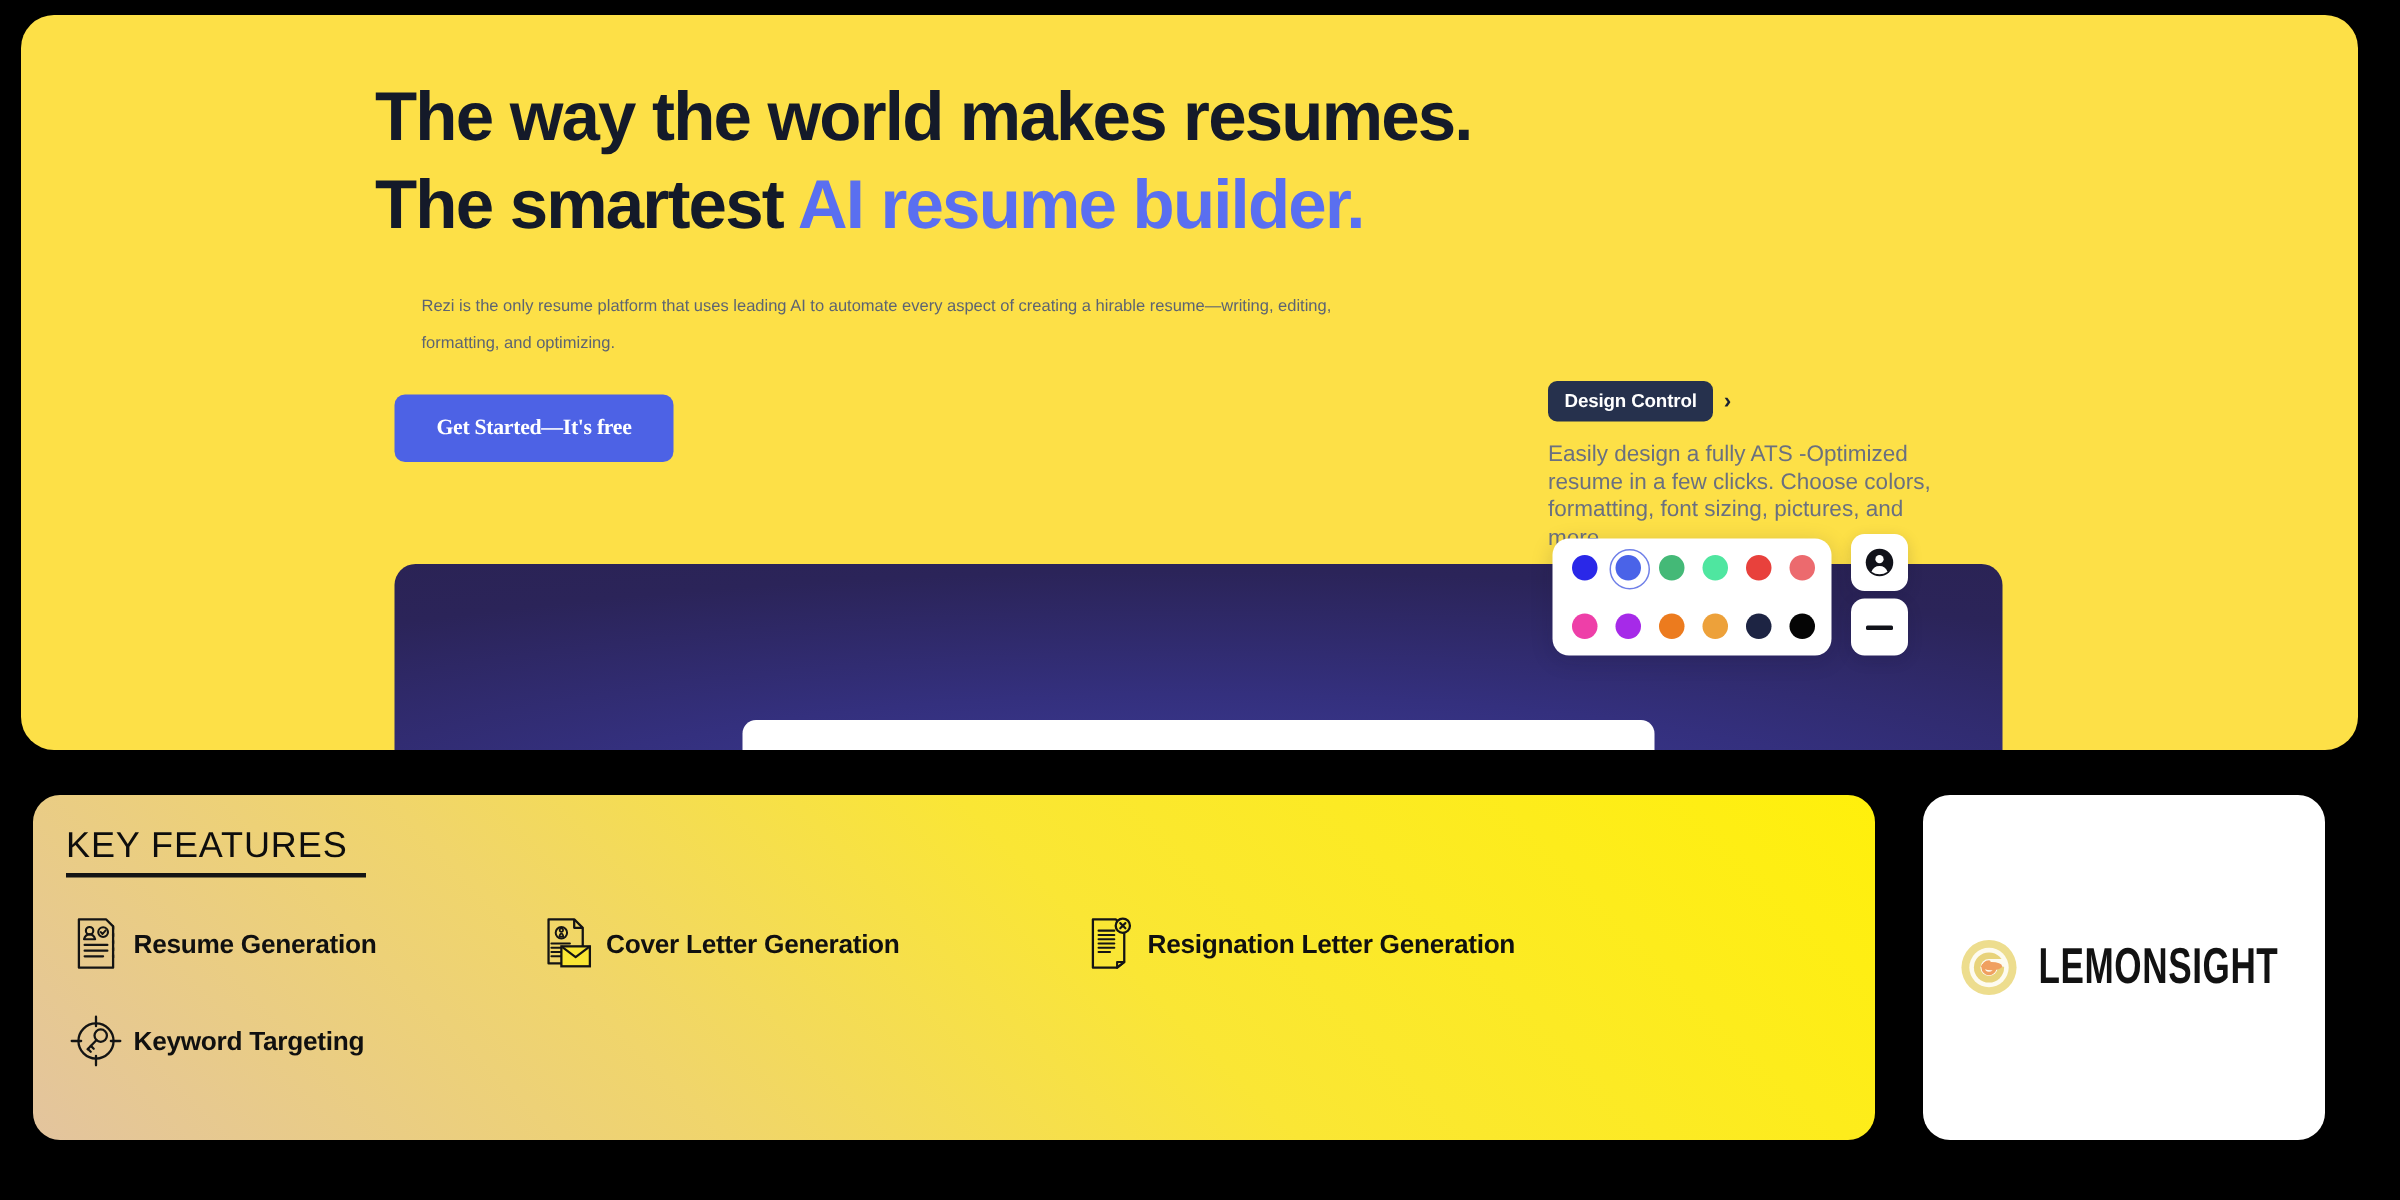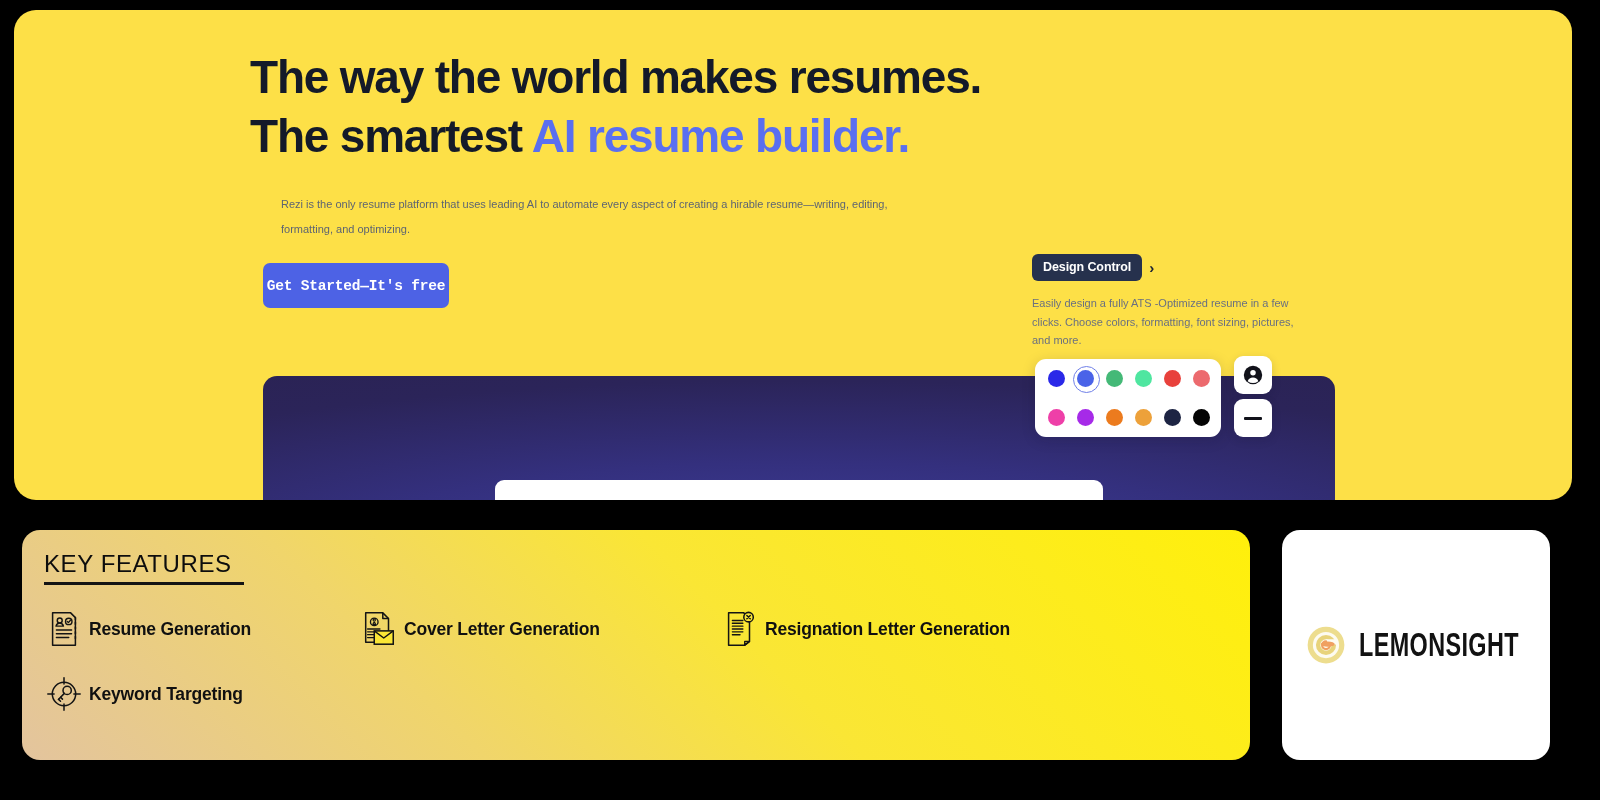"Get Started—It's free" .cta-btn { font-family: Liberation Mono, monospace -> Liberation Serif, serif }
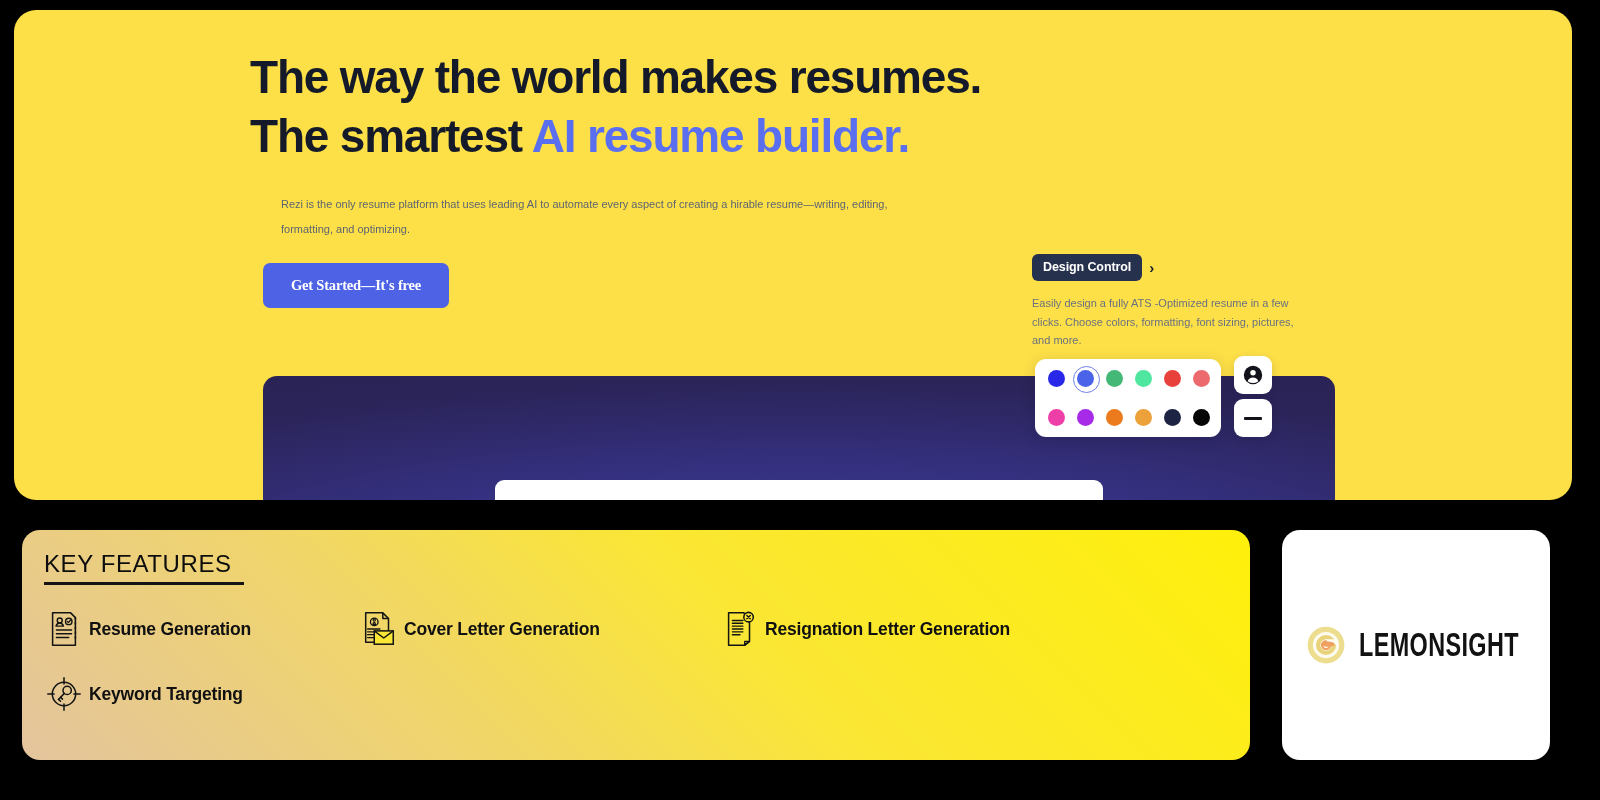"Easily design a fully ATS" .dc-desc { font-size: 11px -> 15px }
